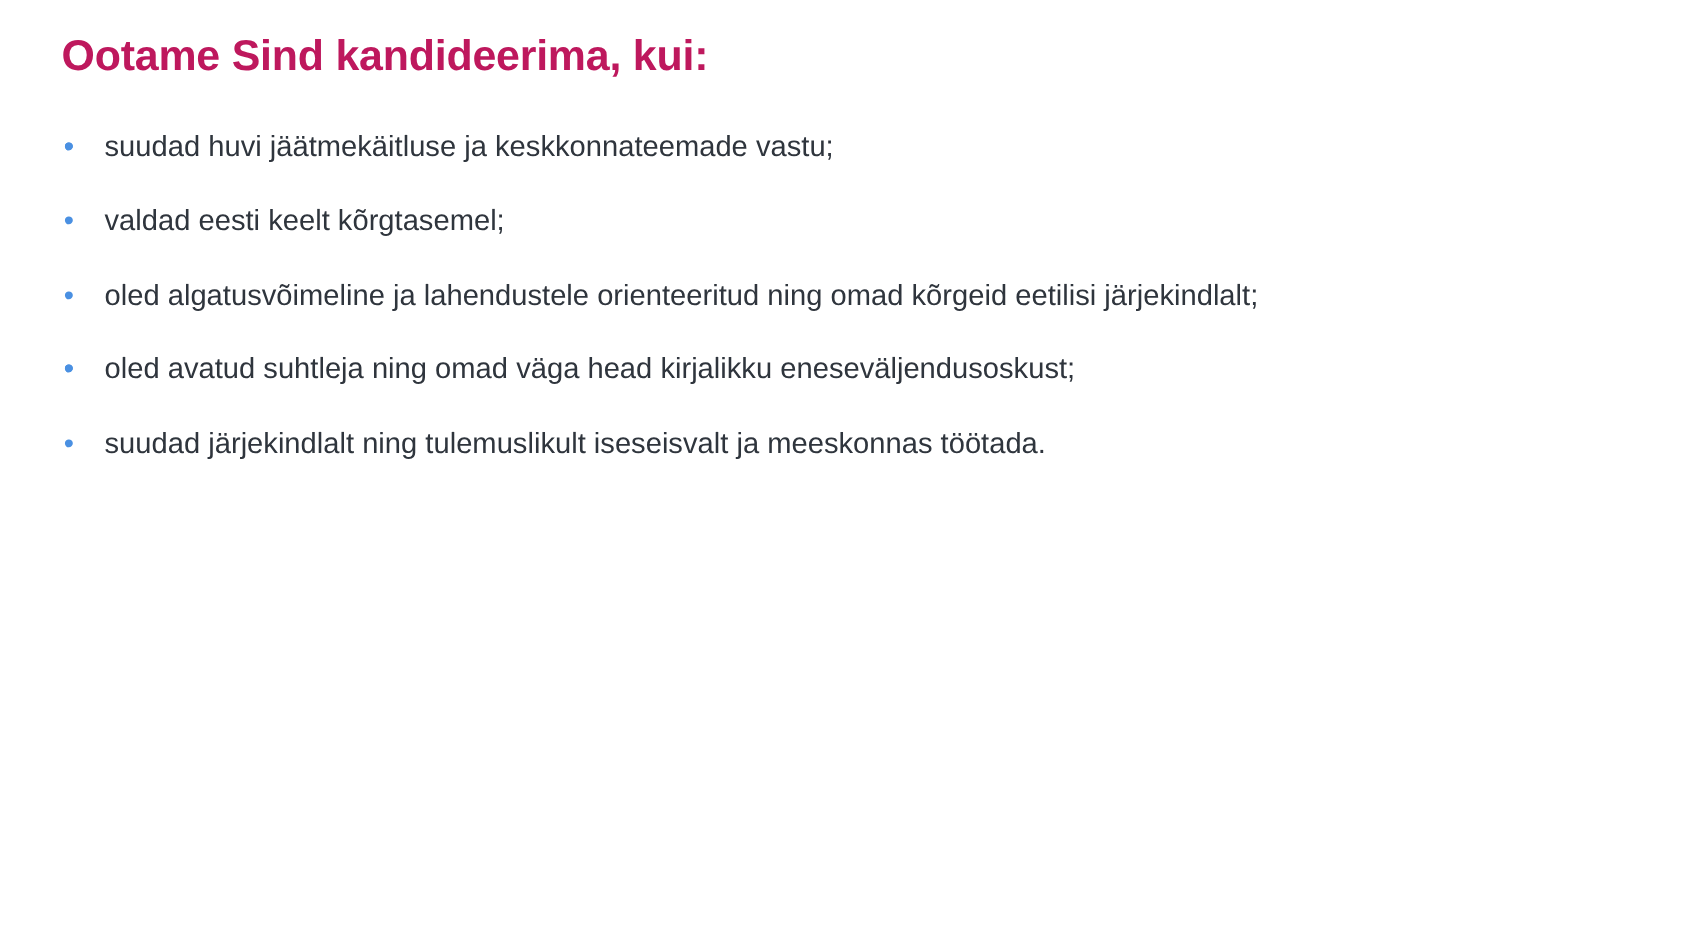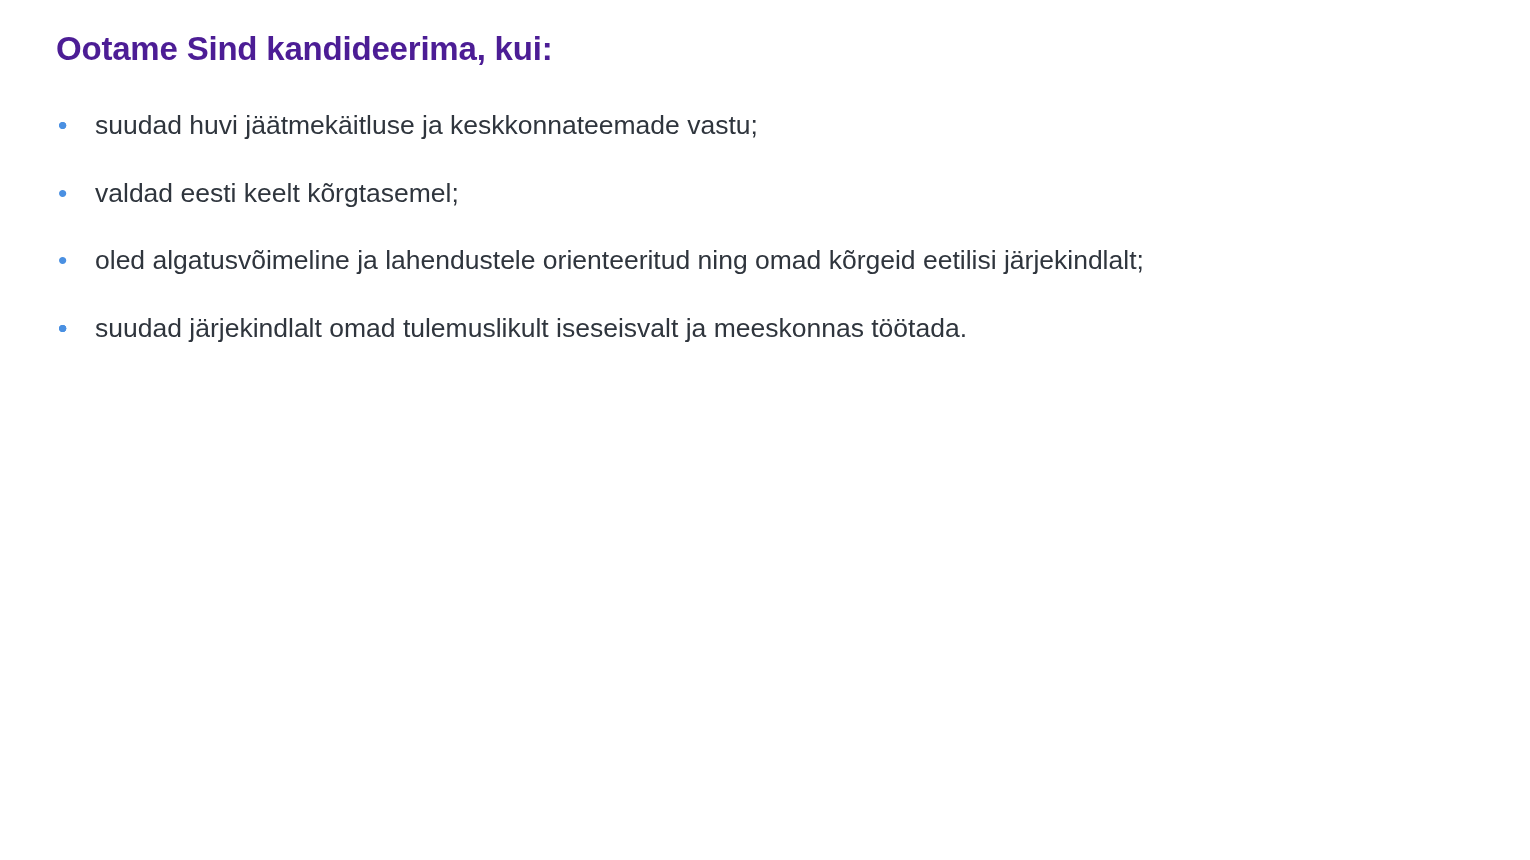"Ootame Sind kandideerima, kui:" .section-title { color: #4c1d95 -> #be185d; font-size: 33px -> 39px }
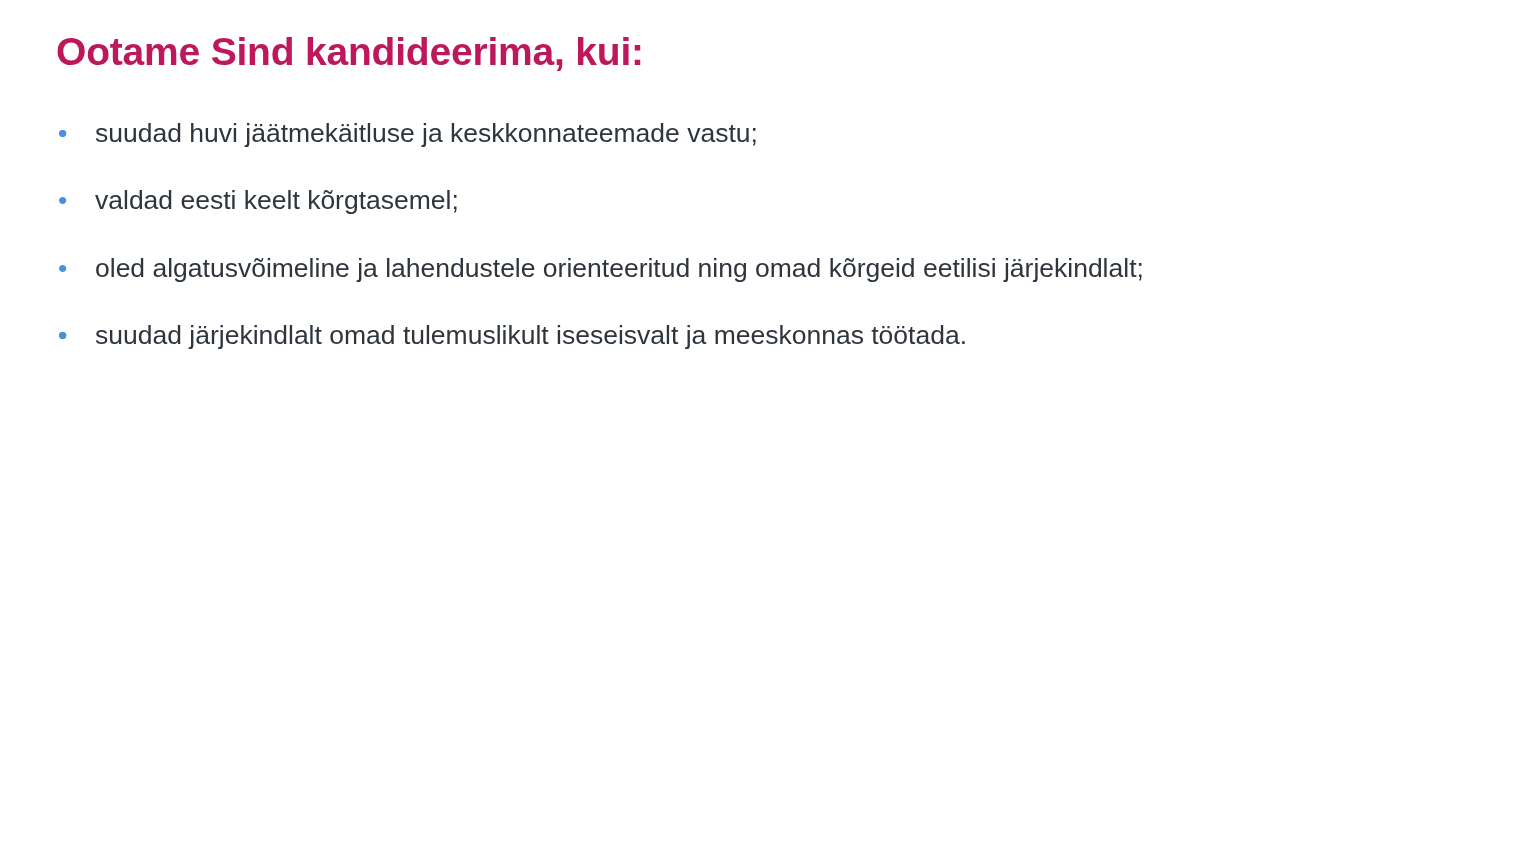"oled avatud suhtleja ning omad" span { html: none -> <span>oled avatud suhtleja ning omad väga head kirjalikku eneseväljendusoskust;</span> }
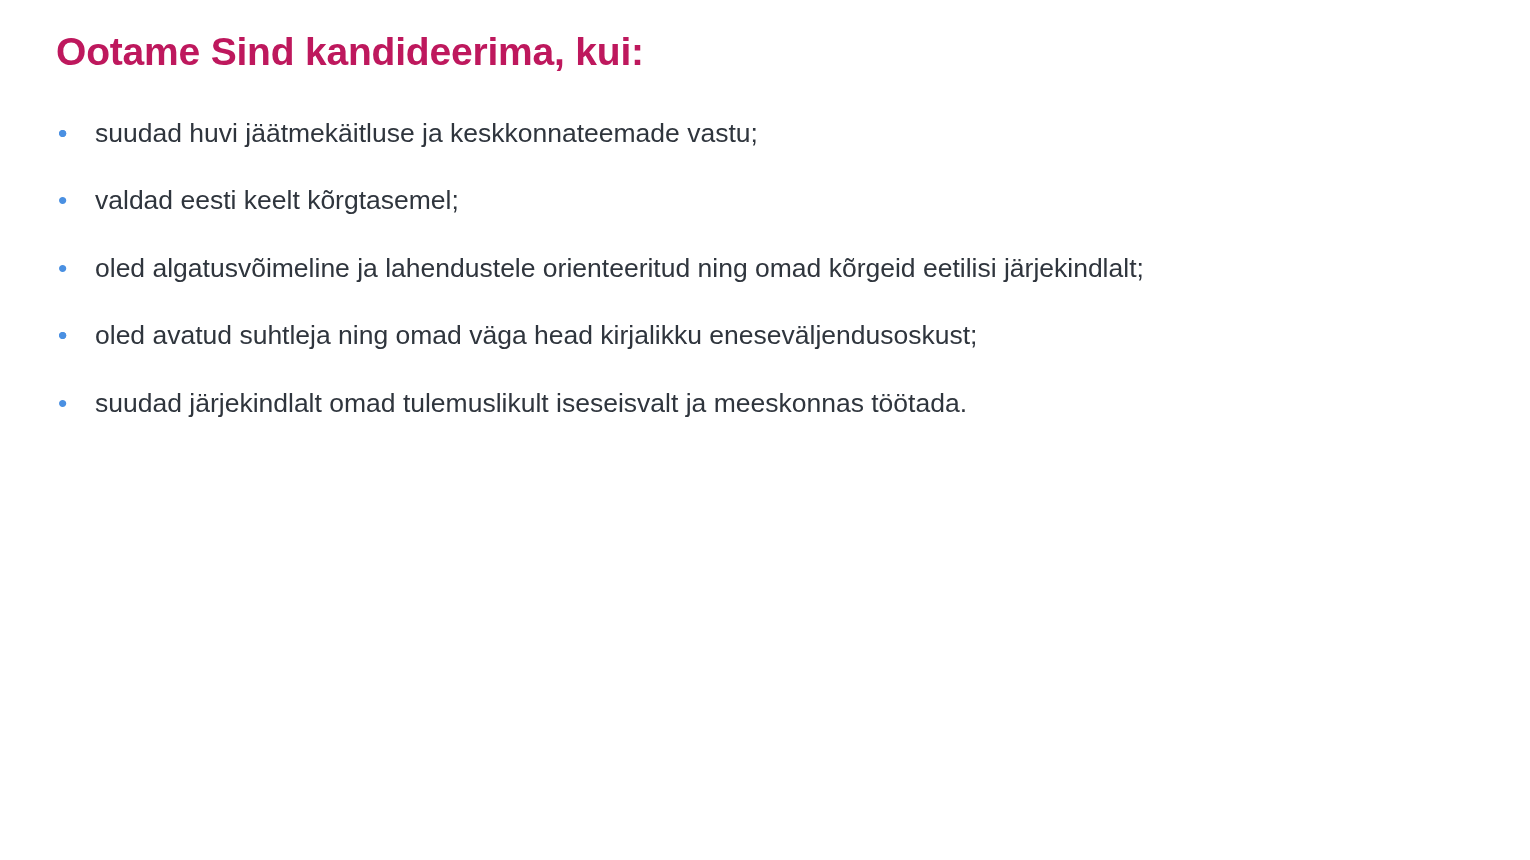"suudad järjekindlalt omad tulemuslikult" span { text: omad -> ning }
